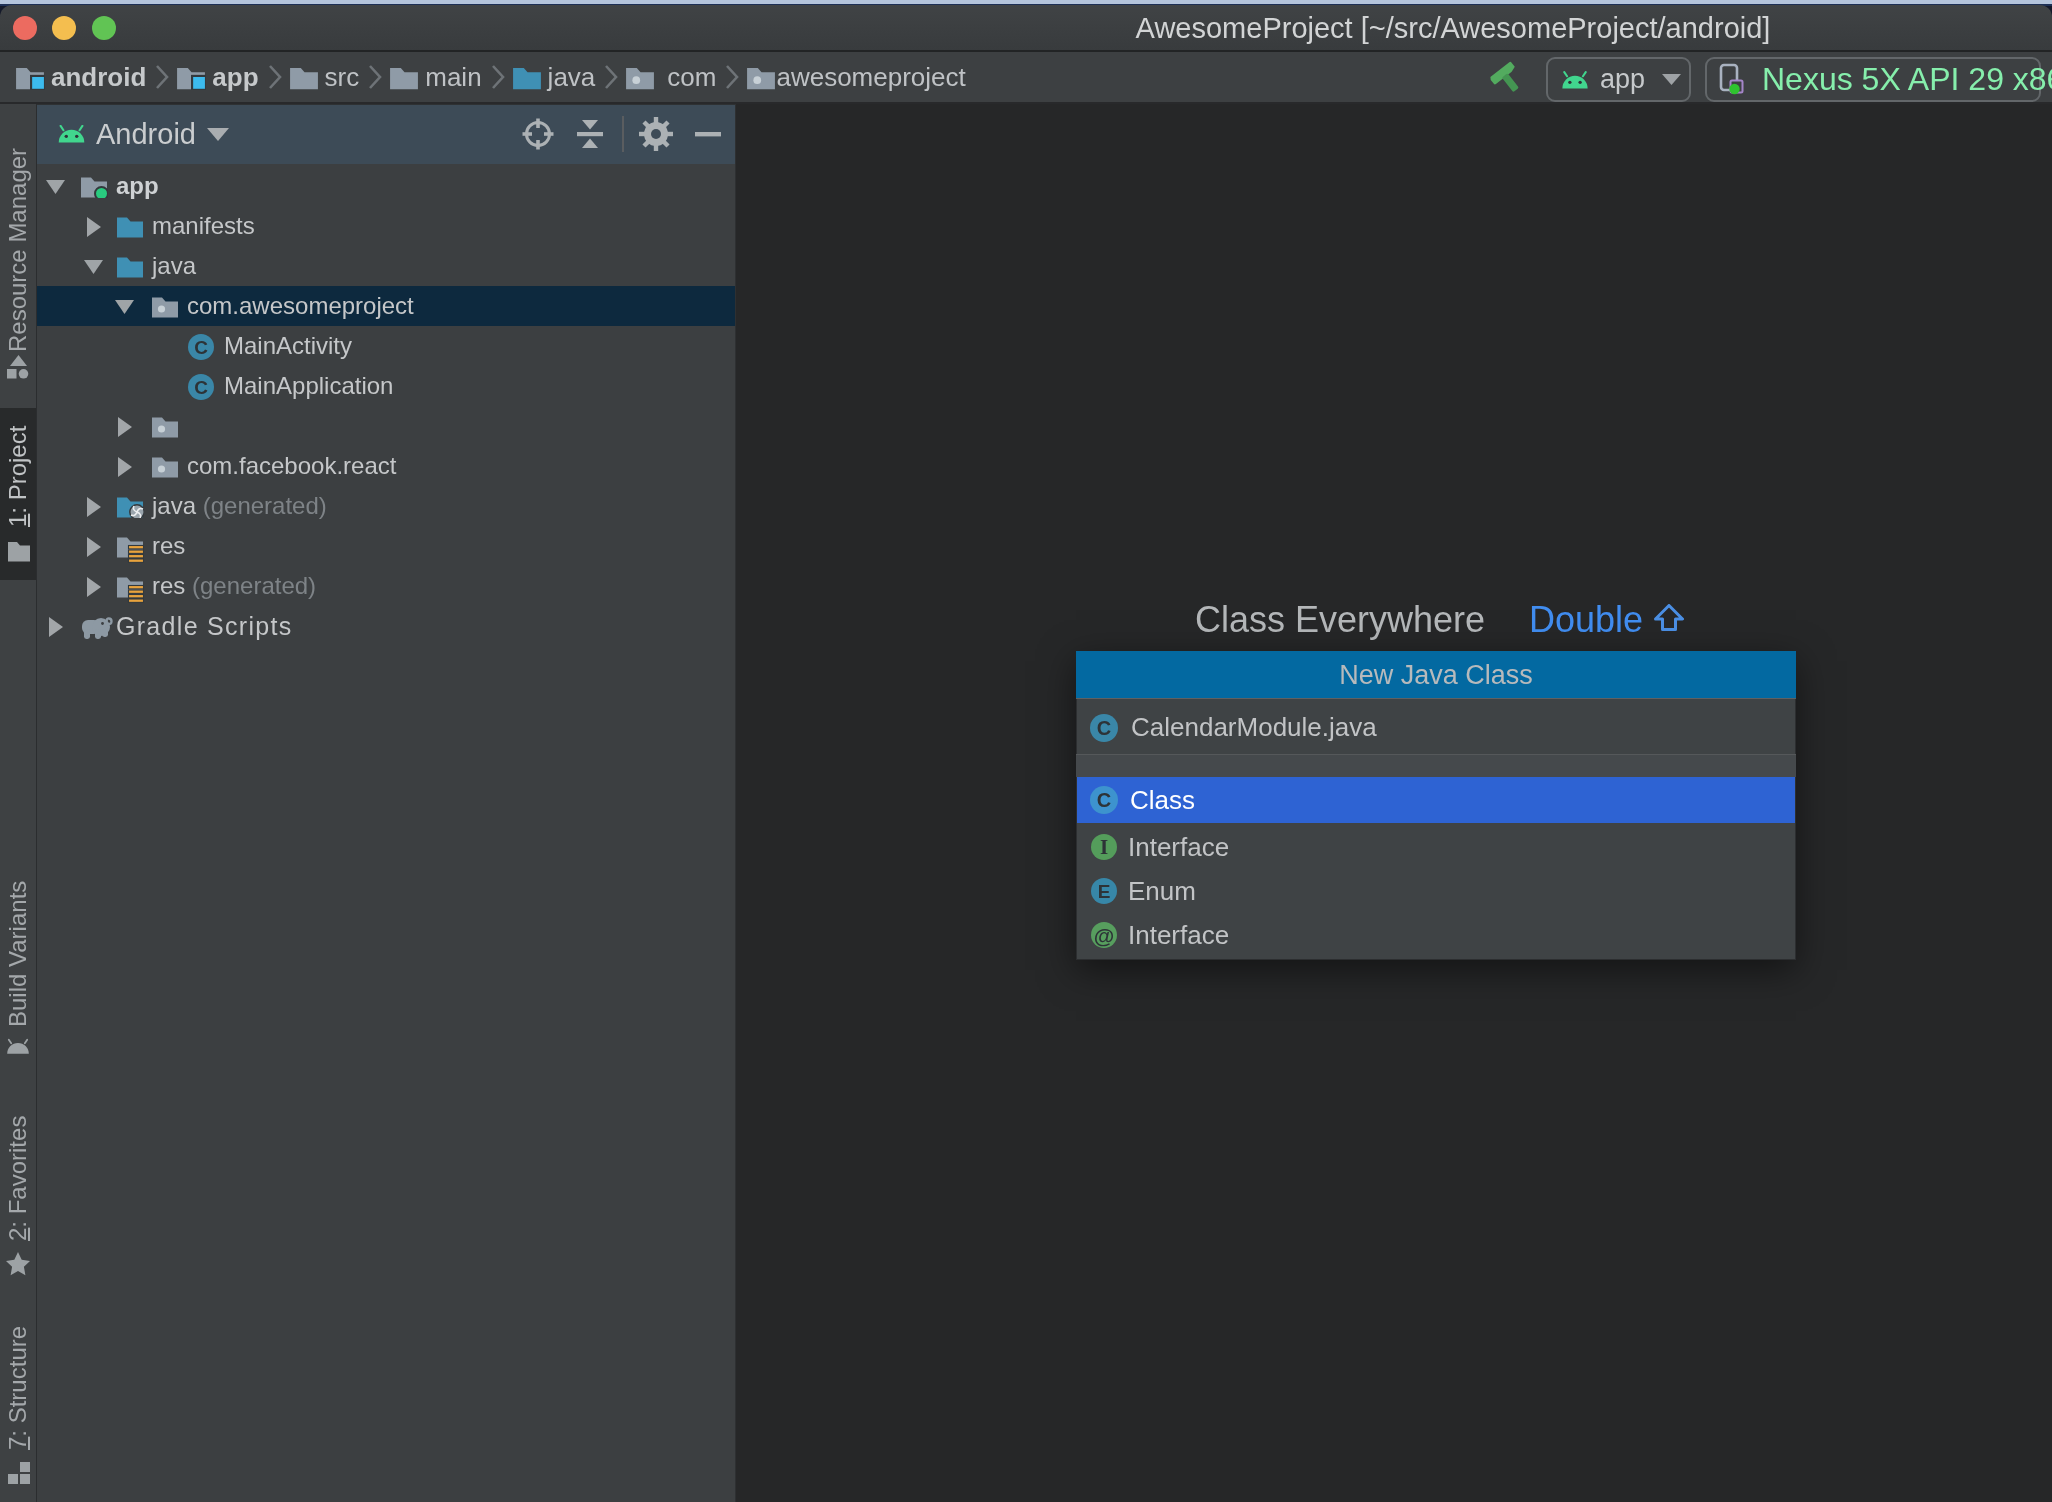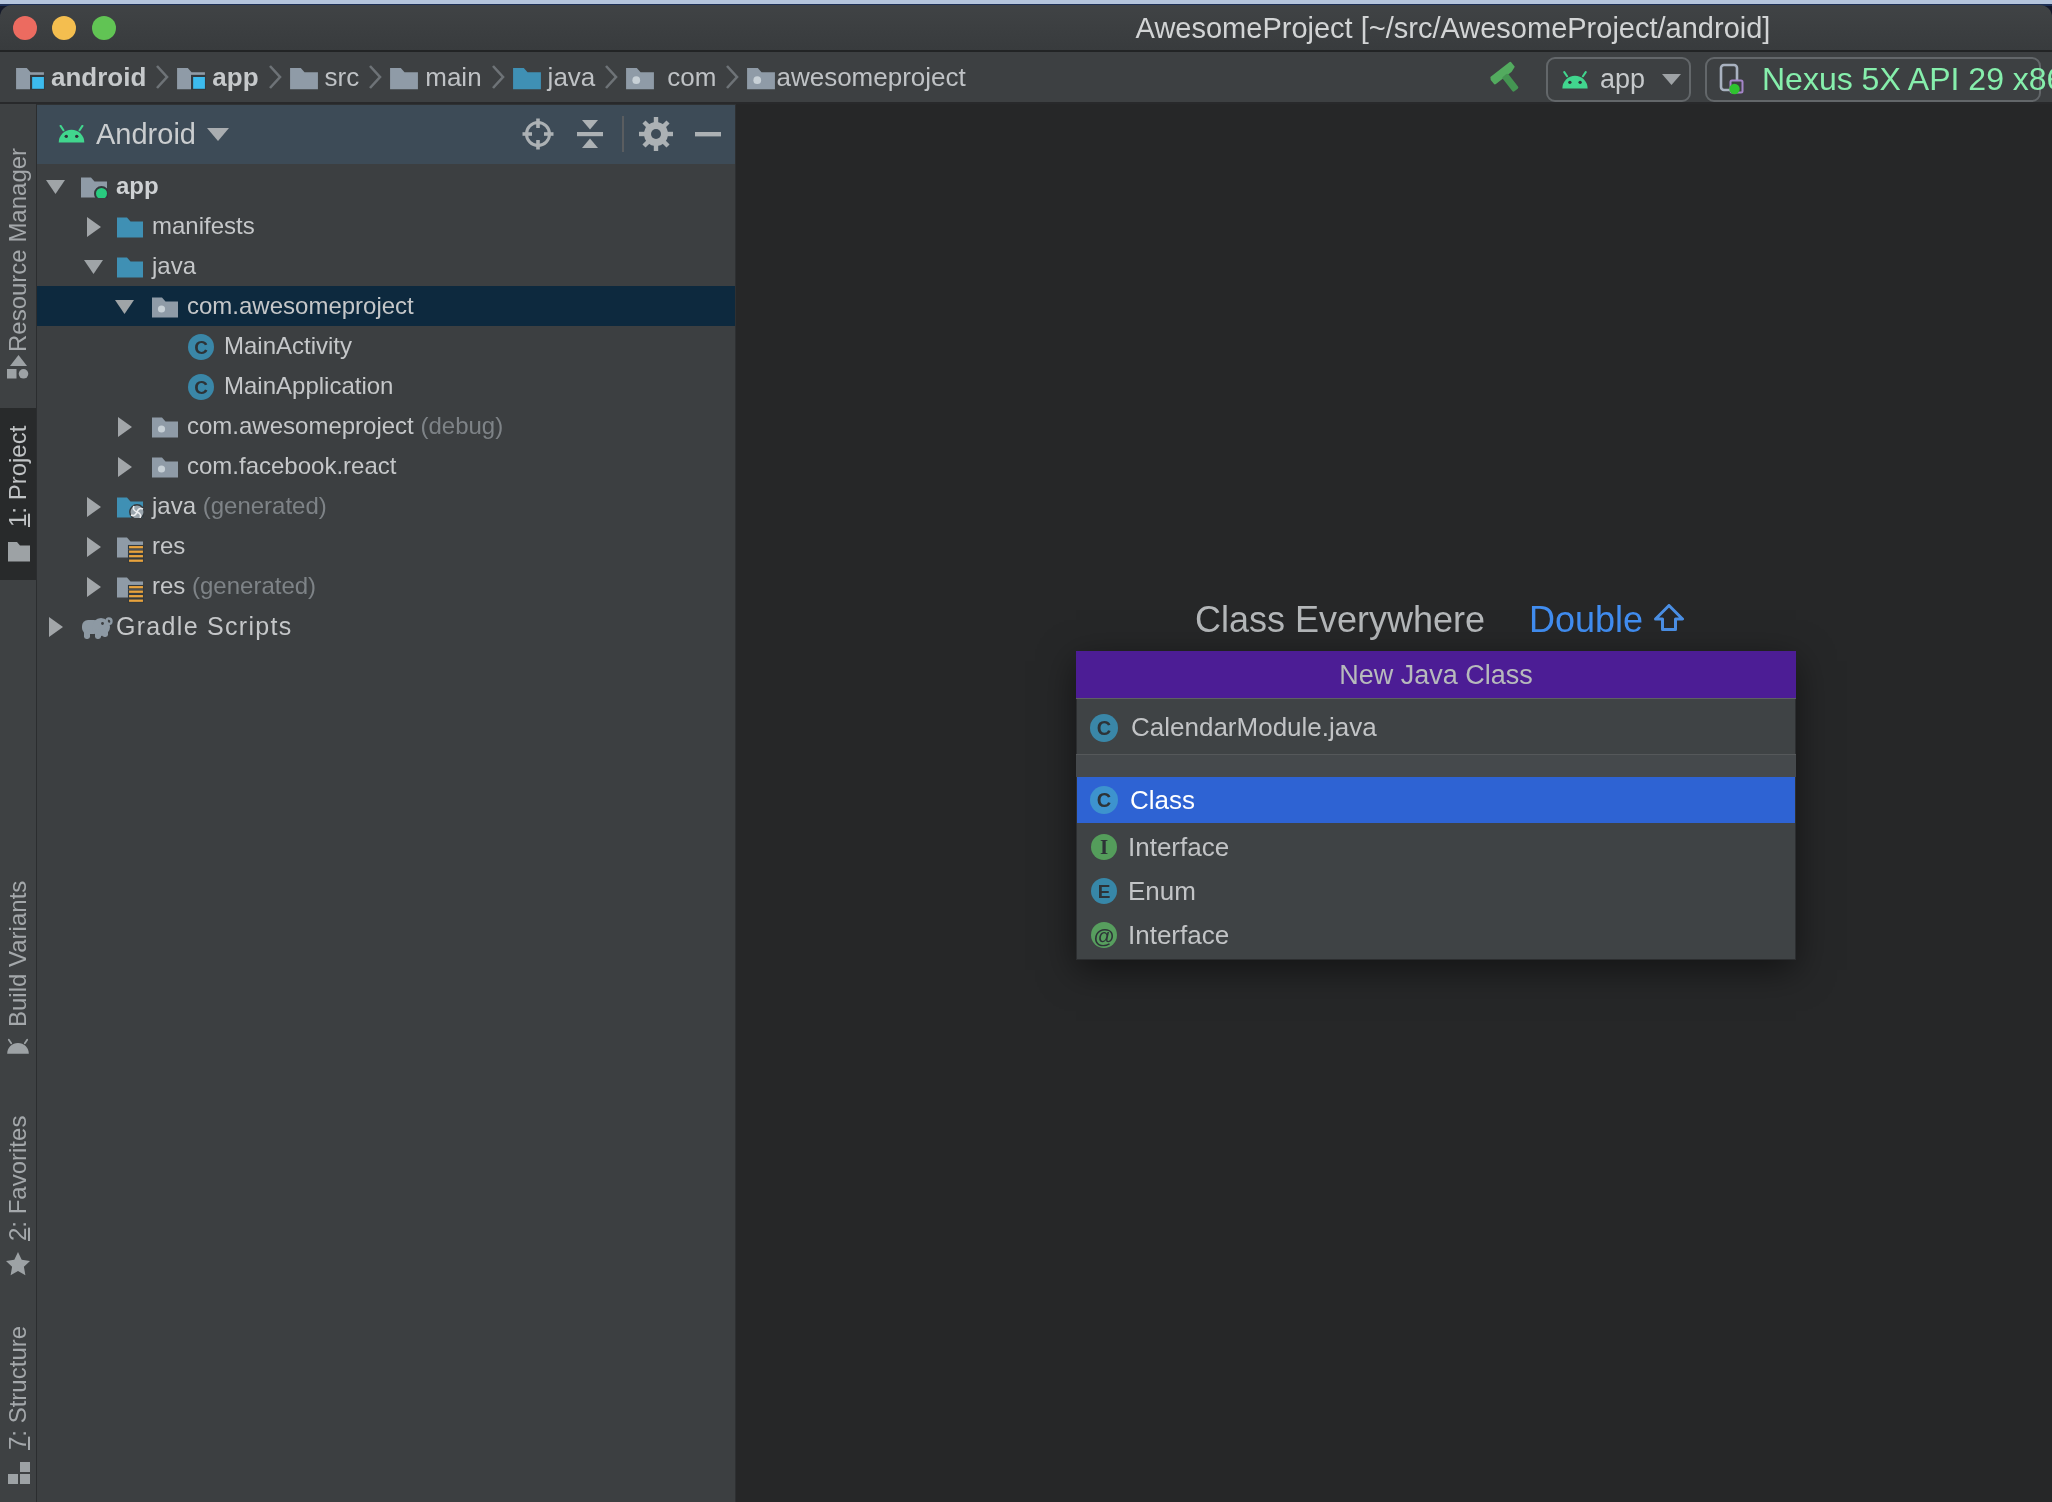"com.awesomeproject (debug)" span.rtext { html: <span>com.awesomeproject <span>(debug)</span></span> -> none }
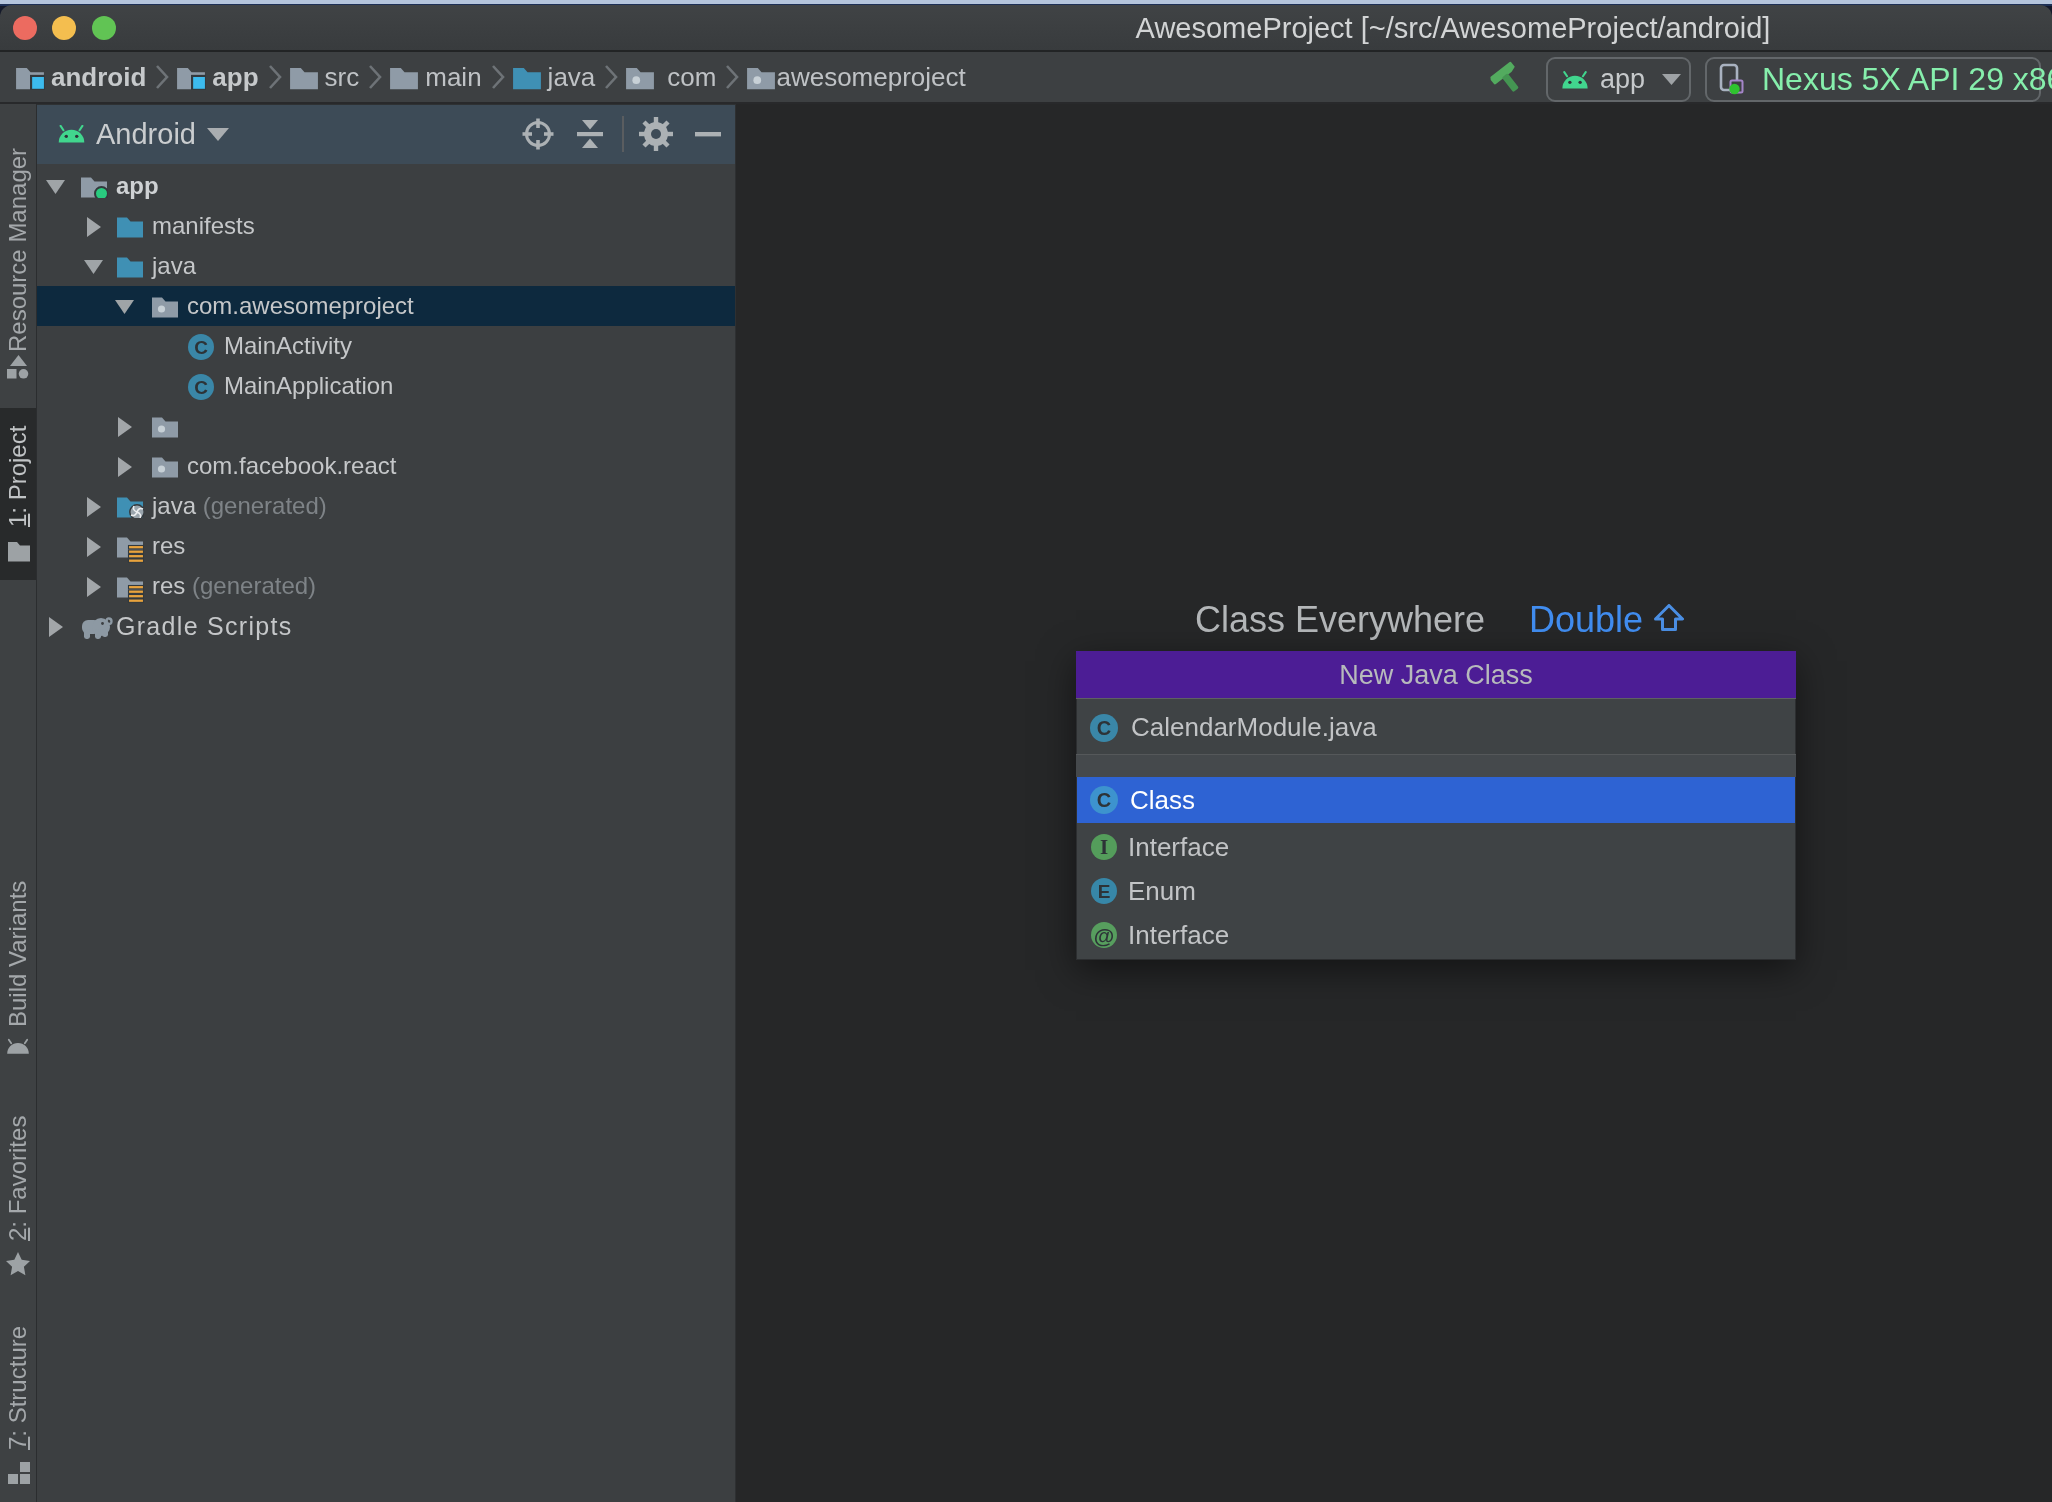"New Java Class" div.abs { background: #4c1d95 -> #0369a1 }
